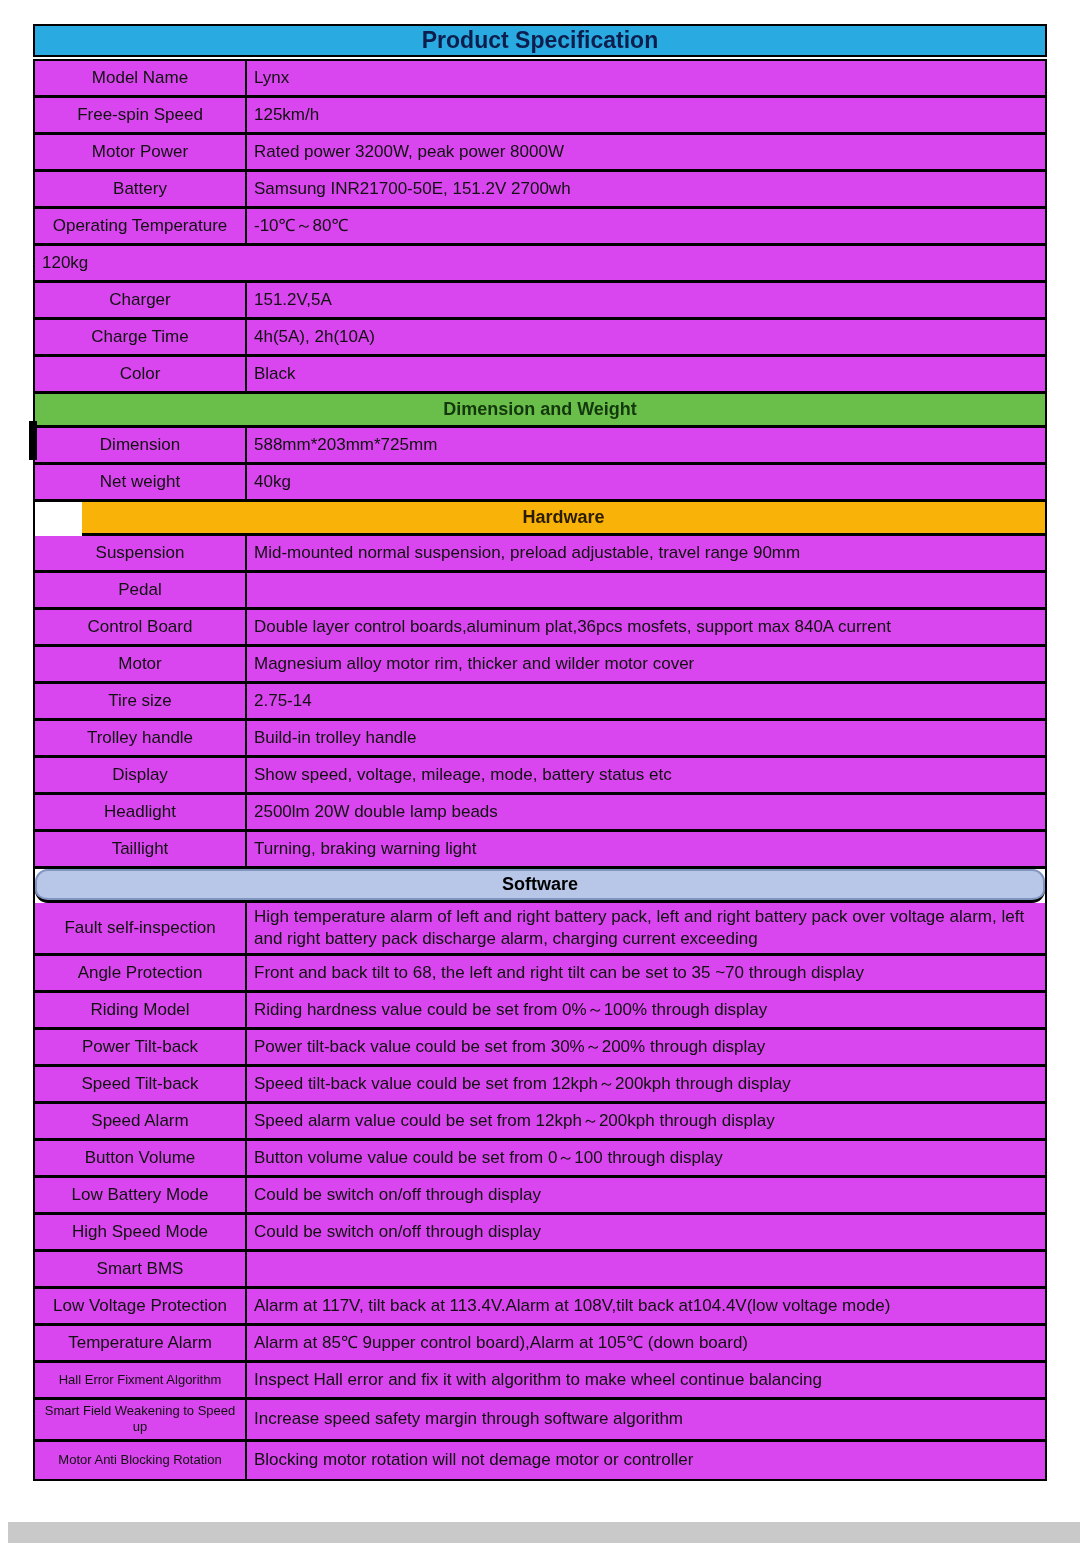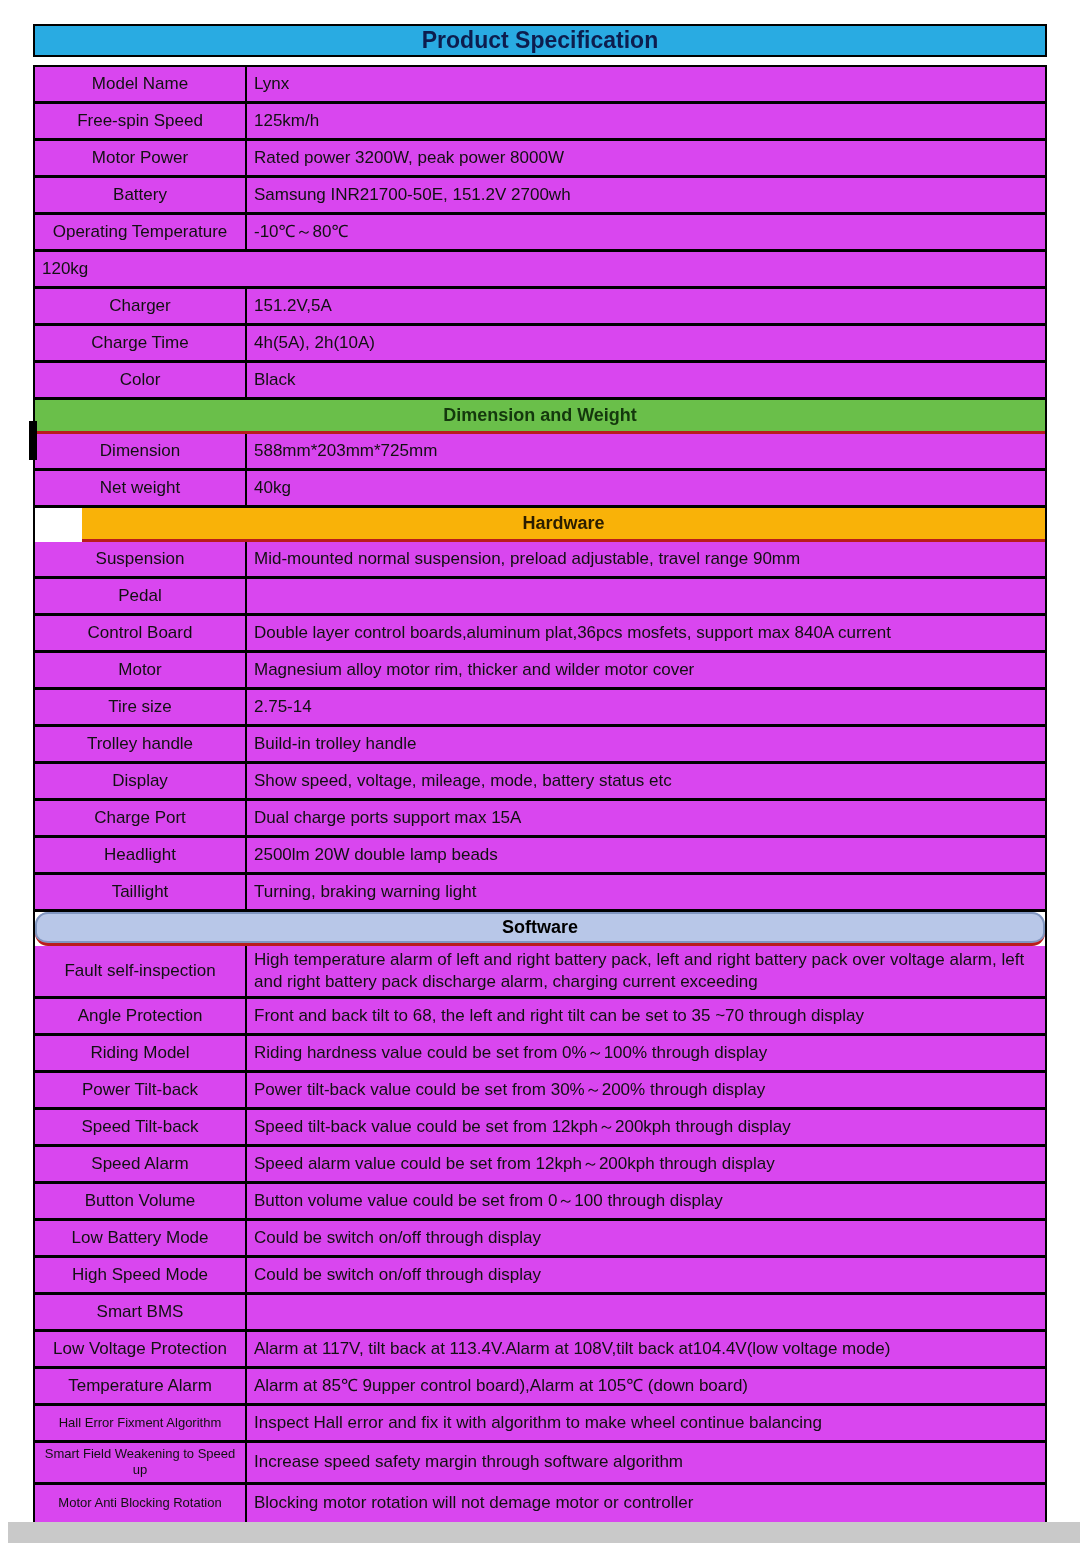"Product Specification" .title-bar { margin-bottom: 8px -> 2px }
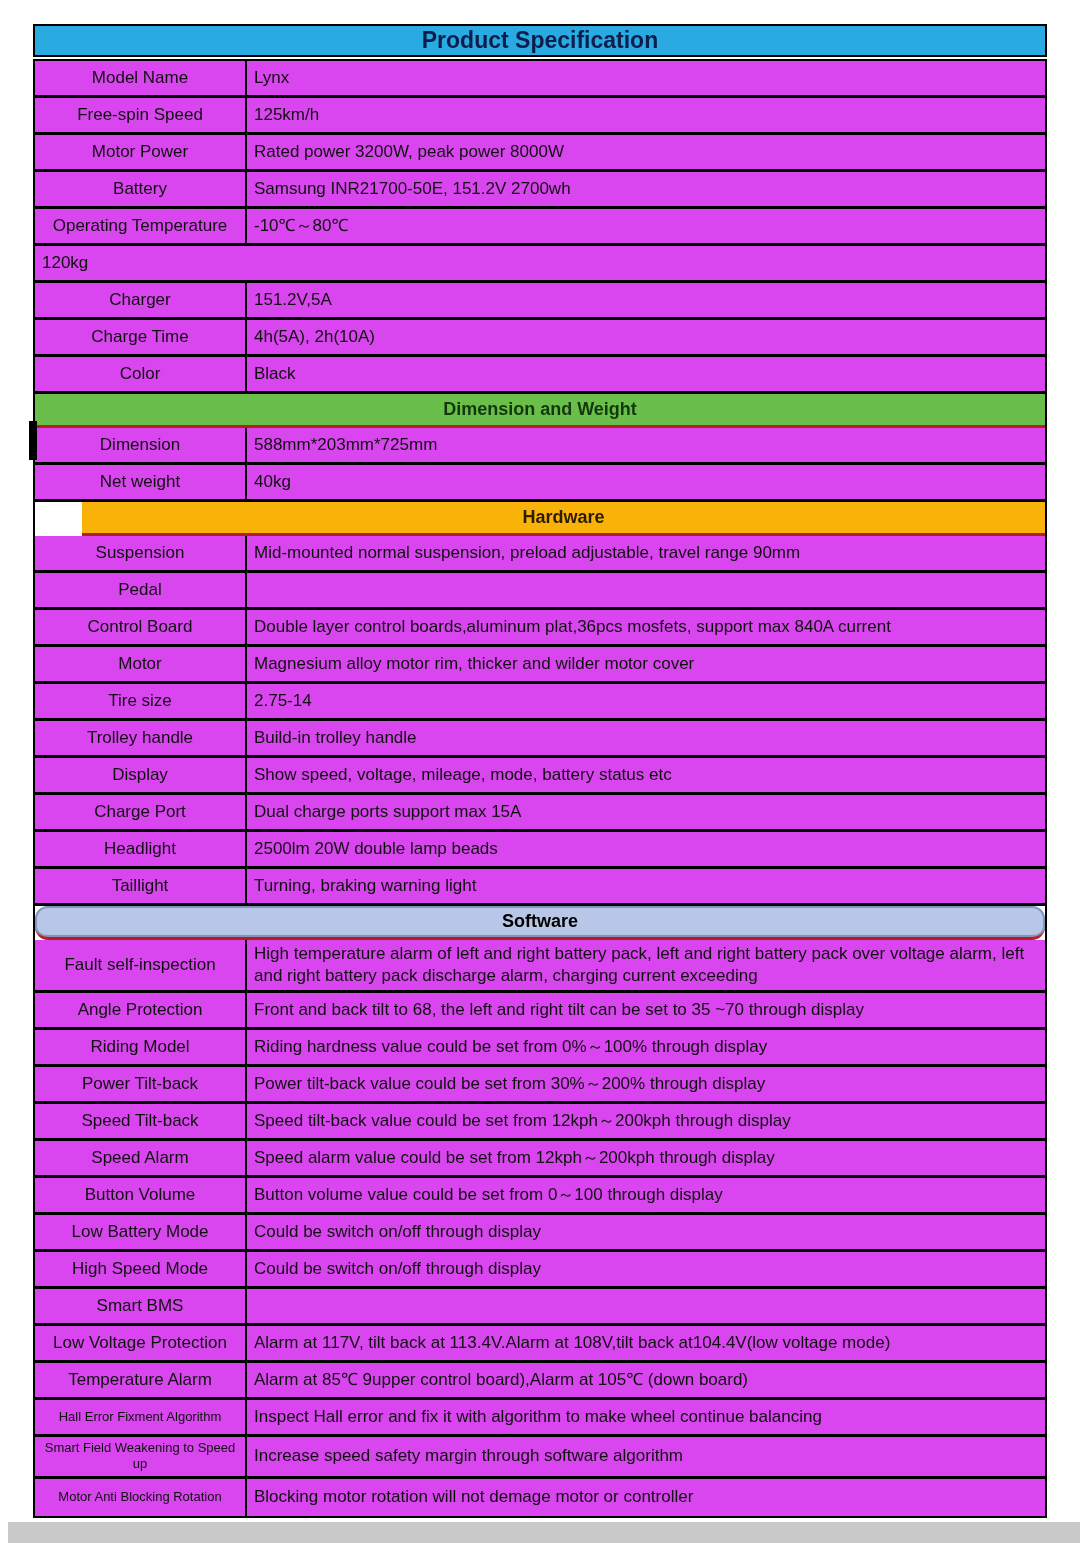"Dimension and Weight" .section-header { border-bottom: 3px solid #b91c1c -> 3px solid #000000 }
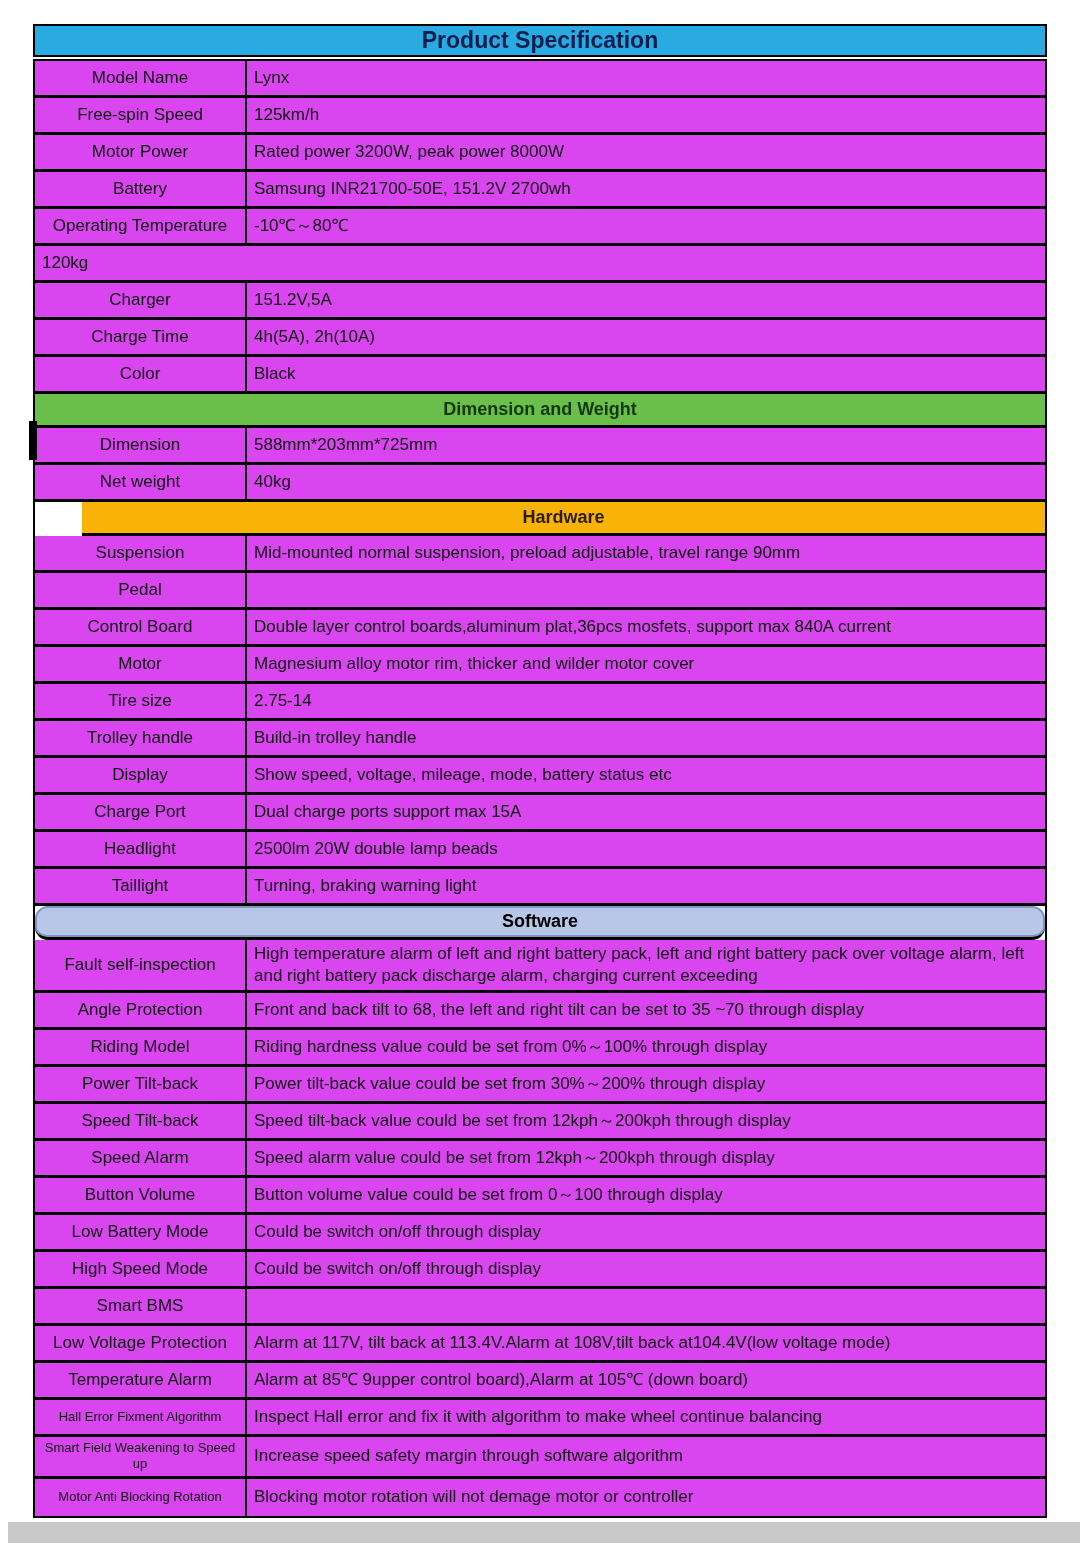"Charge Port" div.spec-row { html: <div> <div>Charge Port</div> <div>Dual charge ports support max 15A</div> </div> -> none }
